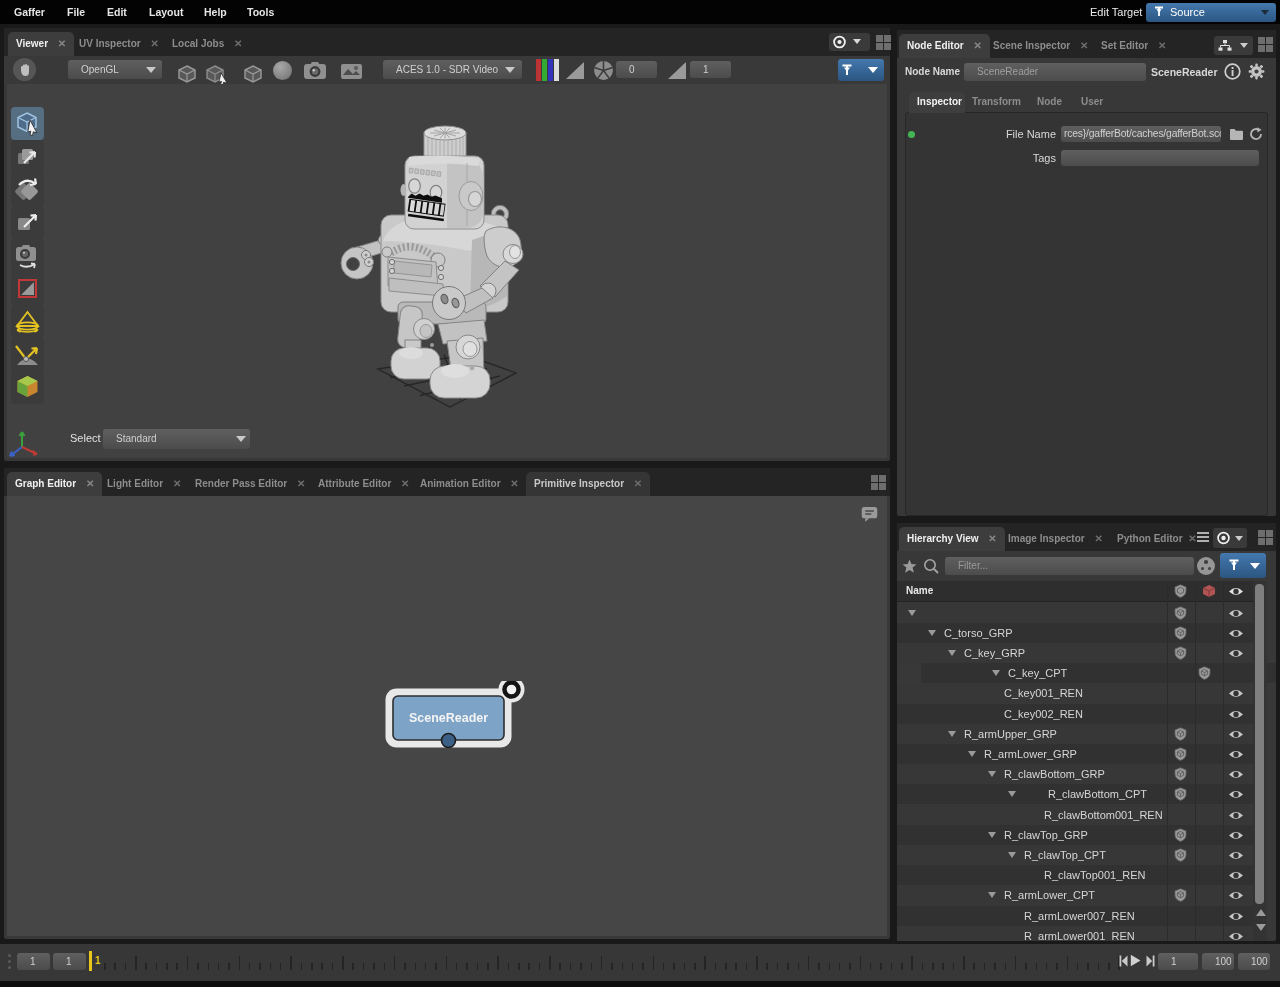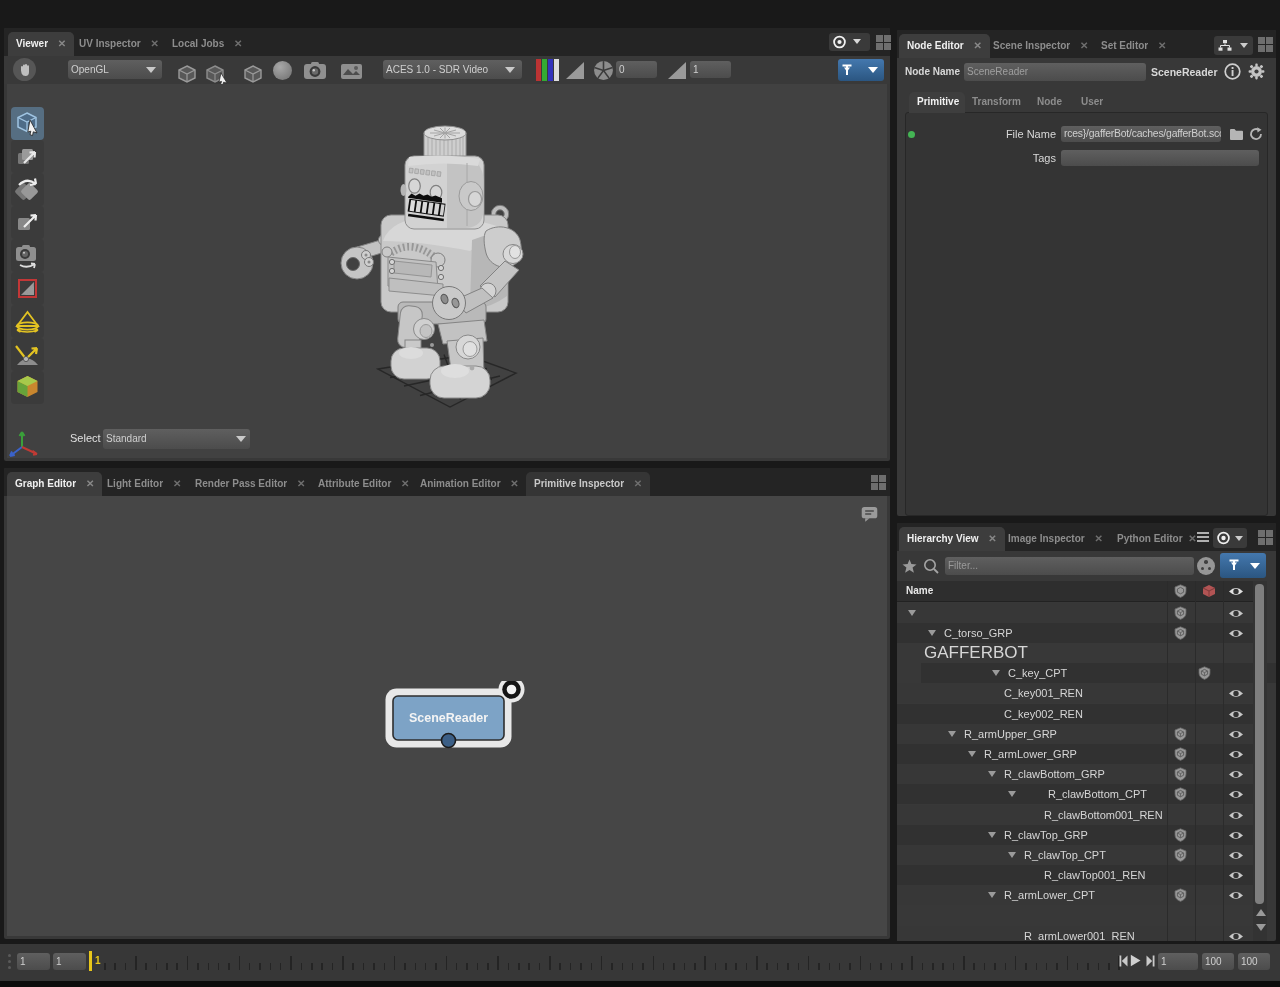"Gaffer" div { html: none -> <div> <div>Gaffer</div> <div>File</div> <div>Edit</div> <div>Layout</div> <div>Help</div> <div>Tools</div> <div>Edit Target</div> <div> <svg> <path></path> <path></path> </svg> <div>Source</div> <div></div> </div> </div> }
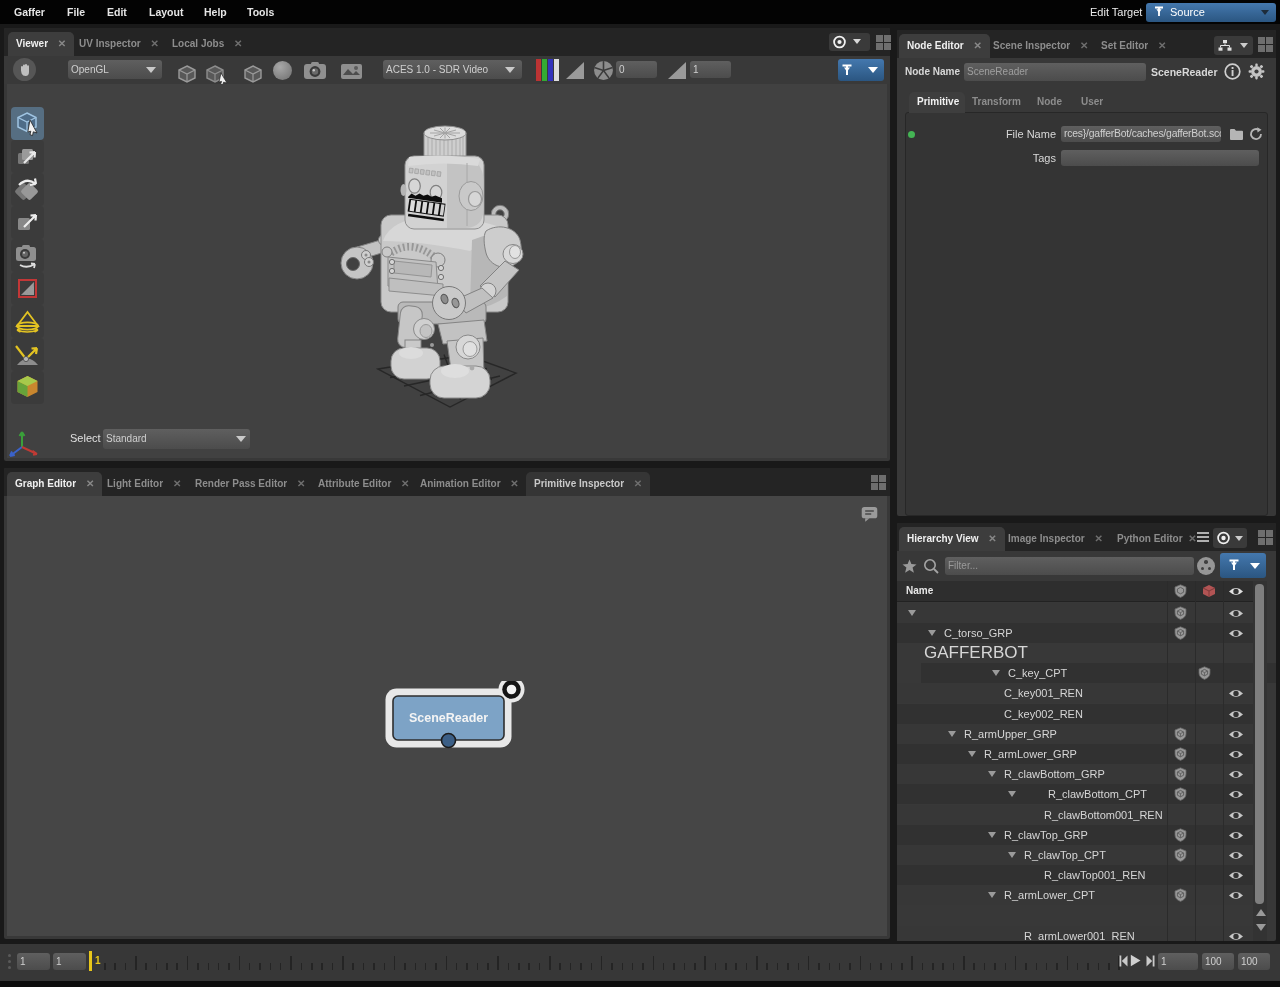"OpenGL" .field { padding-left: 3px -> 13px }
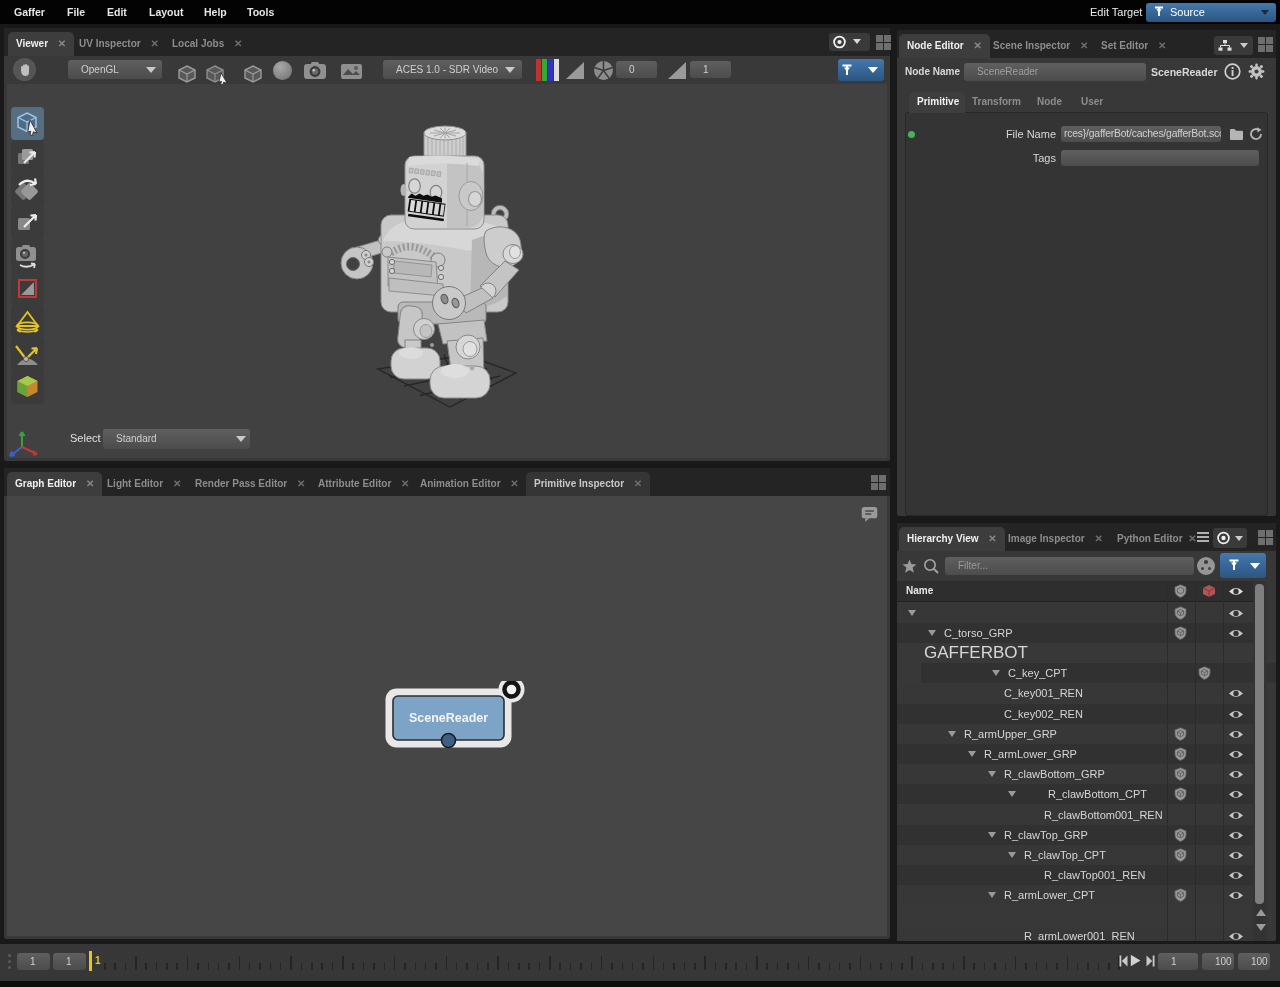"Primitive" div.label { text: Primitive -> Inspector }
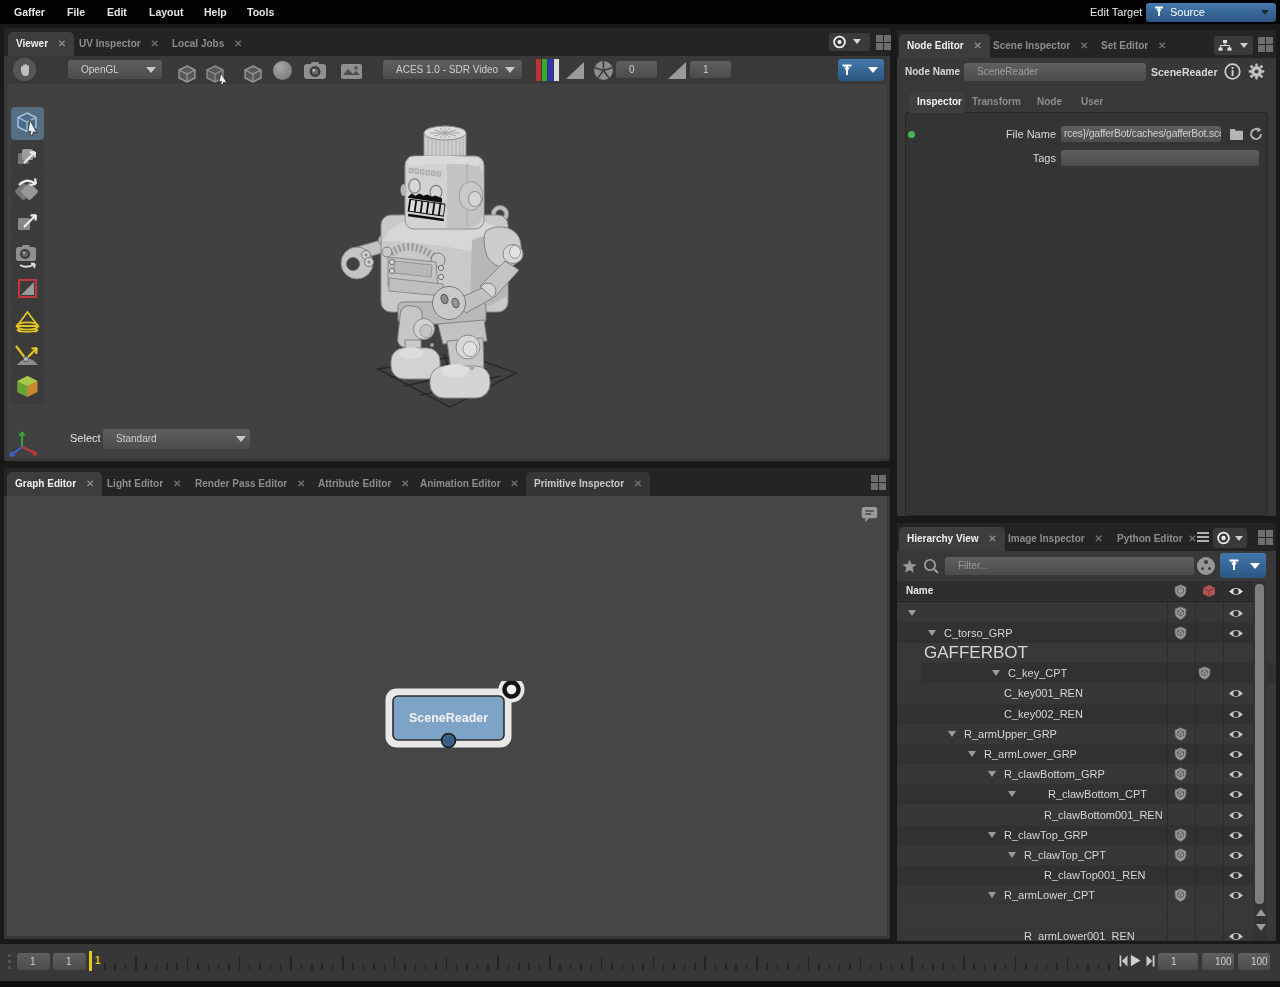"C_key_GRP" div.abs { html: none -> <div> <div></div> <div>C_key_GRP</div> <svg> <path></path> <path></path> <path></path> </svg> <svg> <path></path> <circle></circle> </svg> </div> }
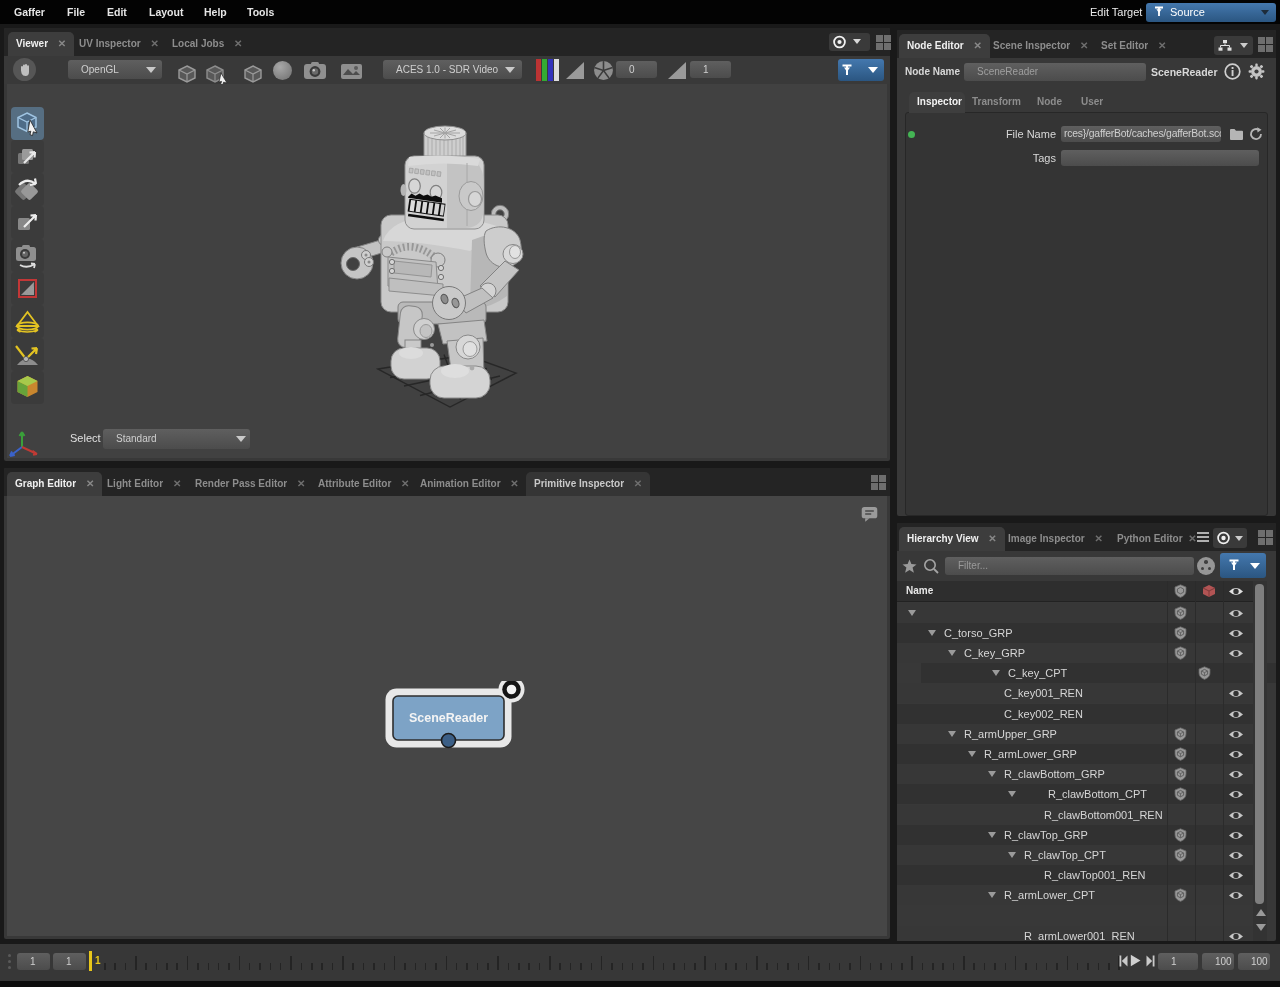"R_armLower007_REN" div.abs { html: none -> <div> <div>R_armLower007_REN</div> <svg> <path></path> <circle></circle> </svg> </div> }
